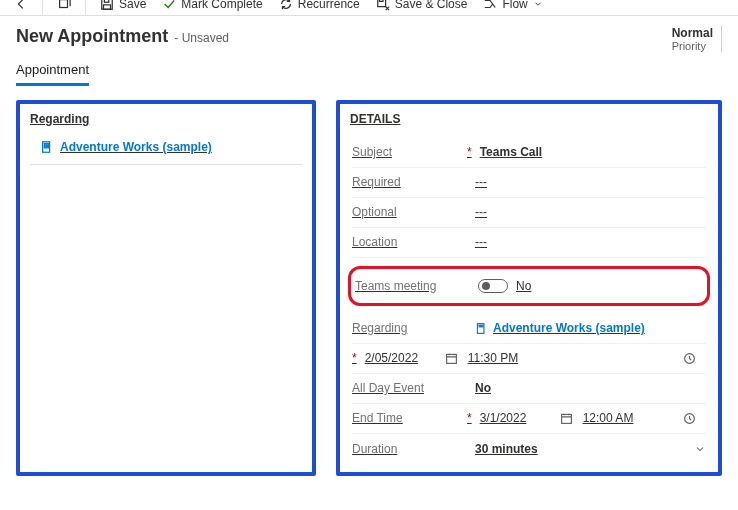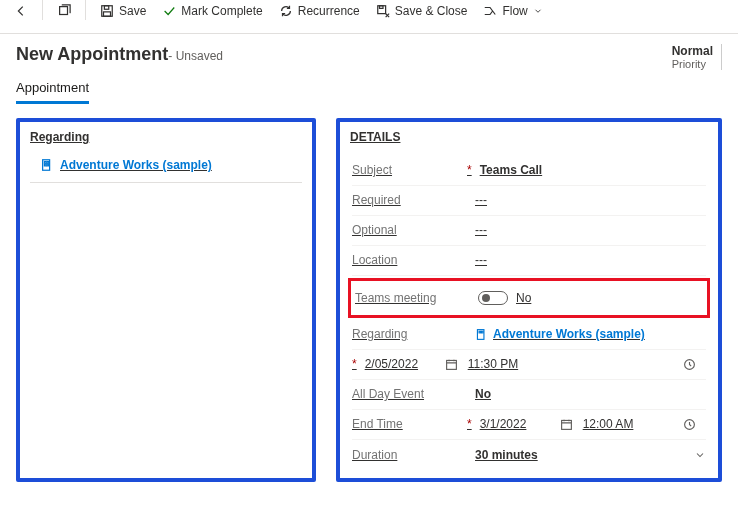"Save" .toolbar { align-items: flex-start -> flex-end; height: 34px -> 16px }
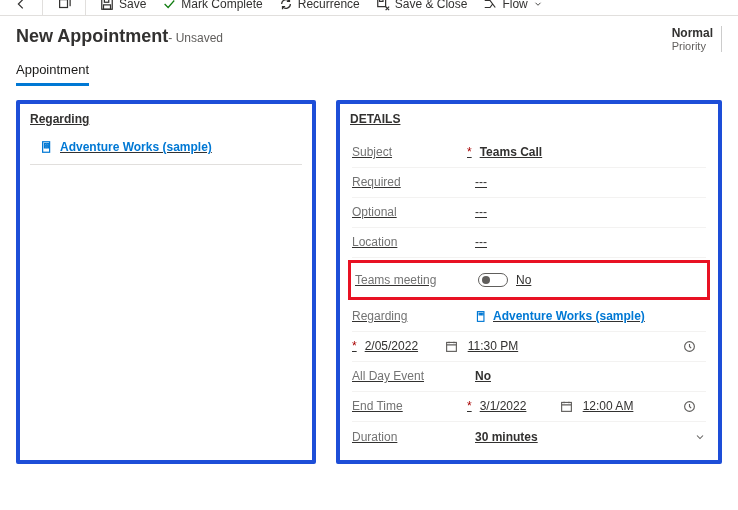"New Appointment" .title-wrap { gap: none -> 6px }
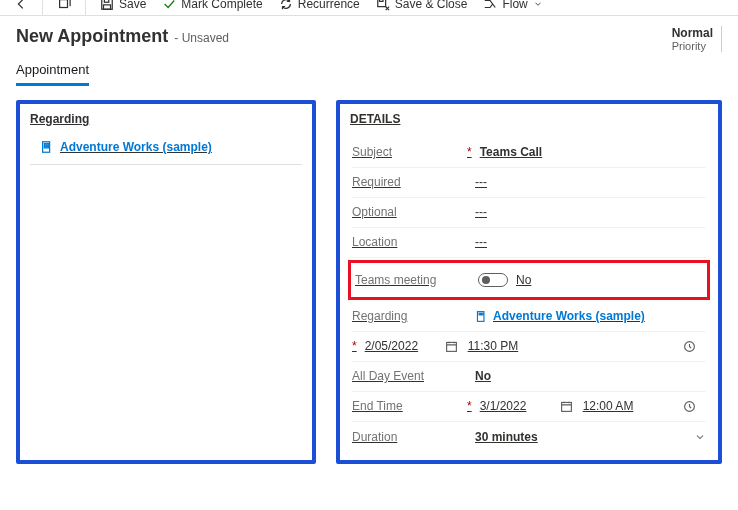"Teams meeting" .highlighted-row { border-radius: 0 -> 12px; margin: 2px -4px -> 8px -4px }
